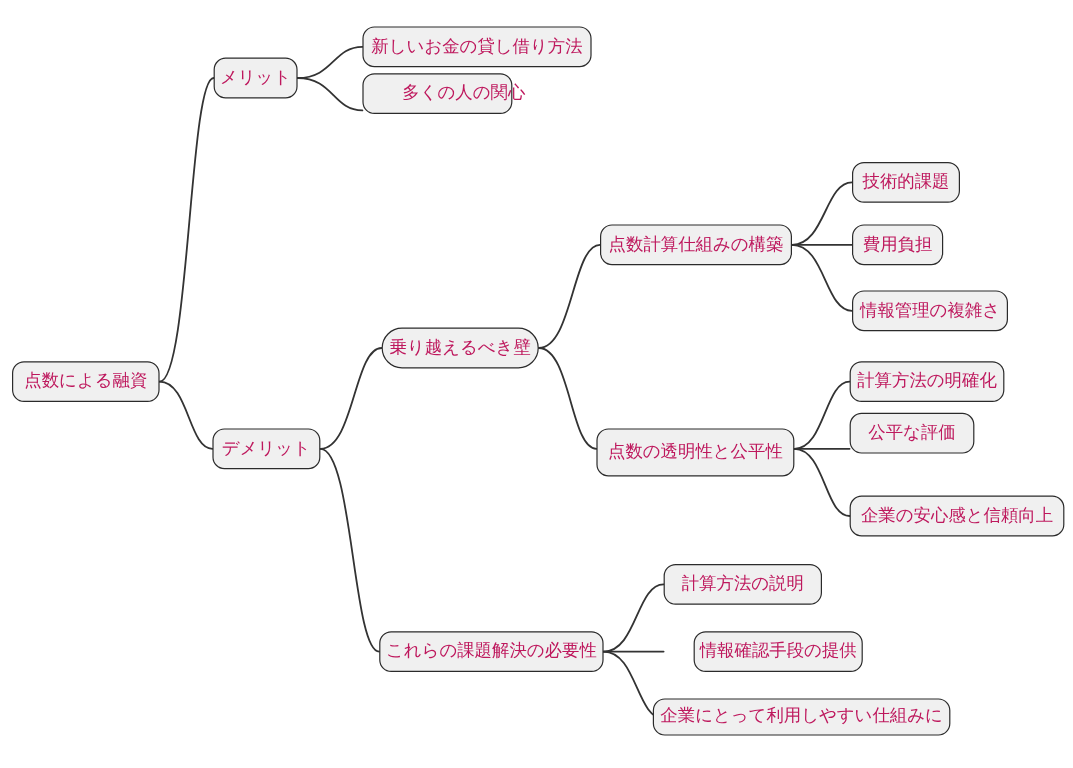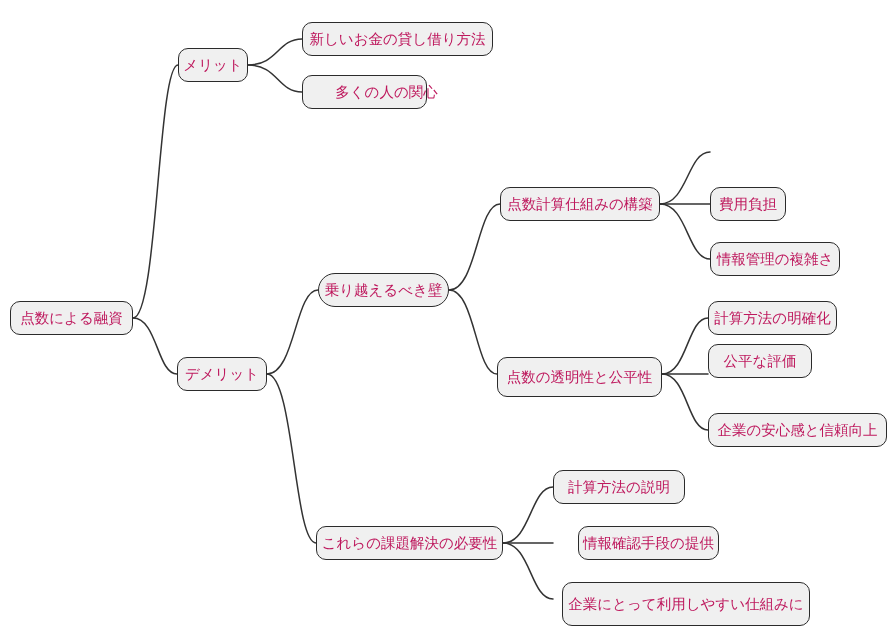"多くの人の関心" div.node { top: 75px -> 61px }
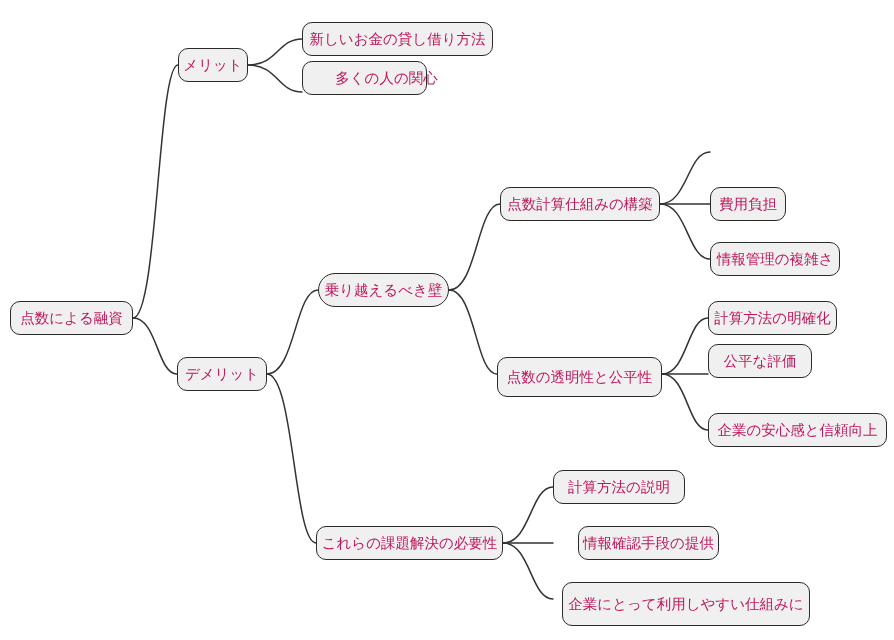"技術的課題" div.node { html: none -> <div> <span>技術的課題</span> </div> }
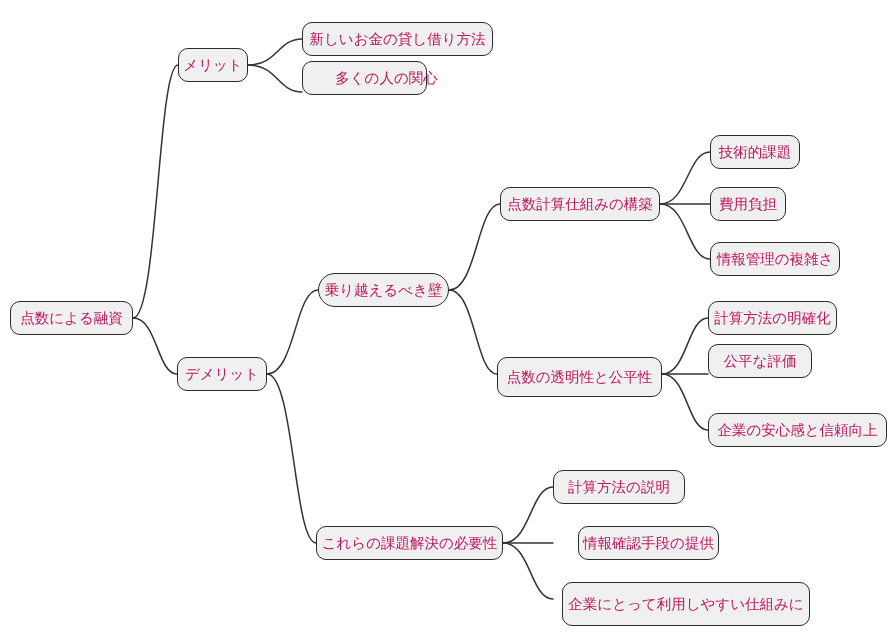"企業にとって利用しやすい仕組みに" div.node { height: 44px -> 31px; left: 562px -> 544px }
